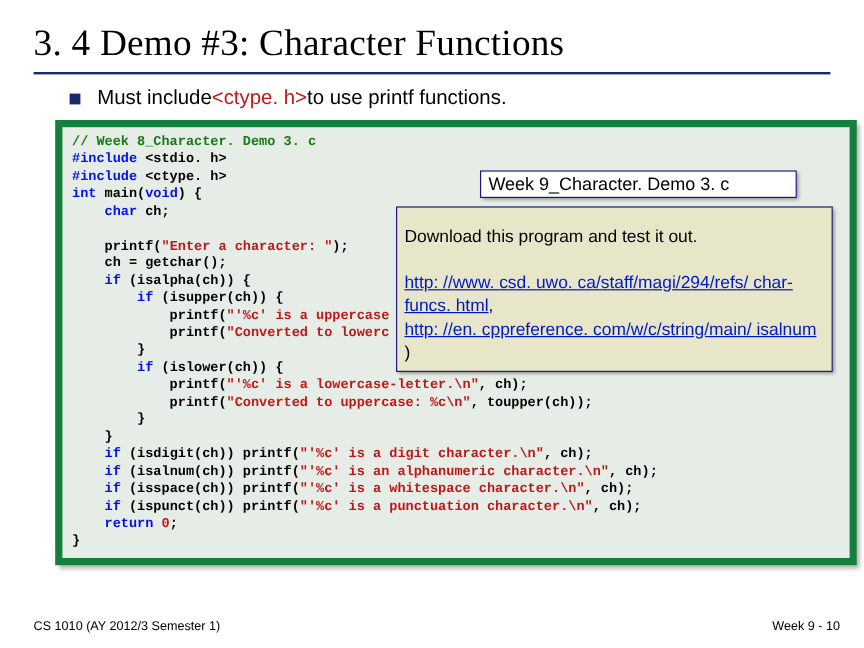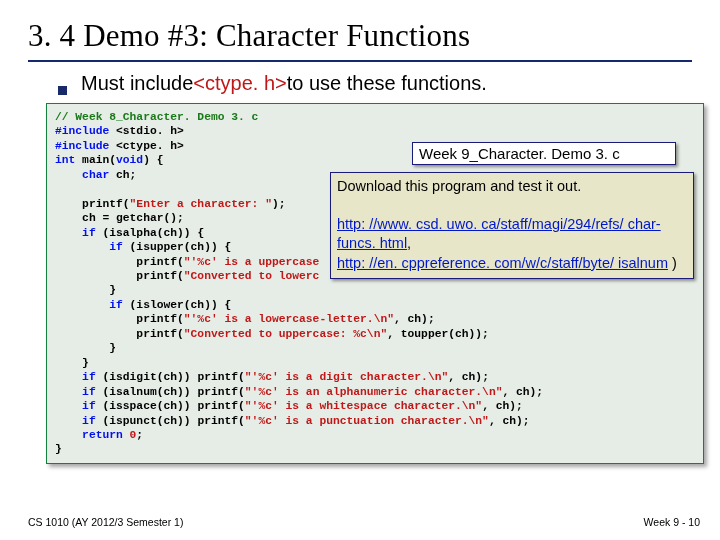"Must include" .bullet-line { align-items: flex-end -> center; font-size: 20px -> 17px }
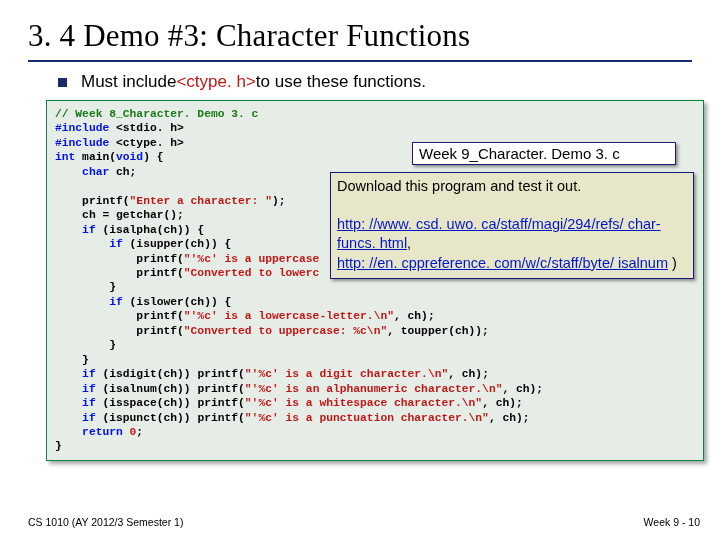"to use these functions." span { text: these -> printf }
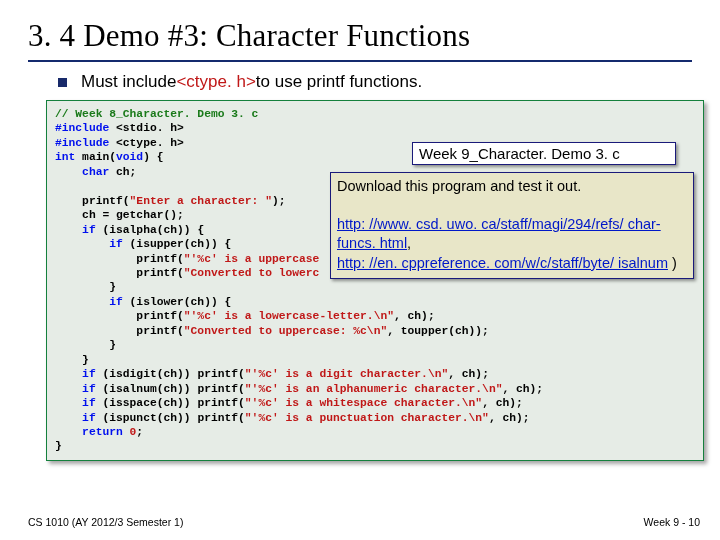"// Week 8_Character. Demo 3." .code-box { border: 1px solid #15803d -> 6px solid #15803d }
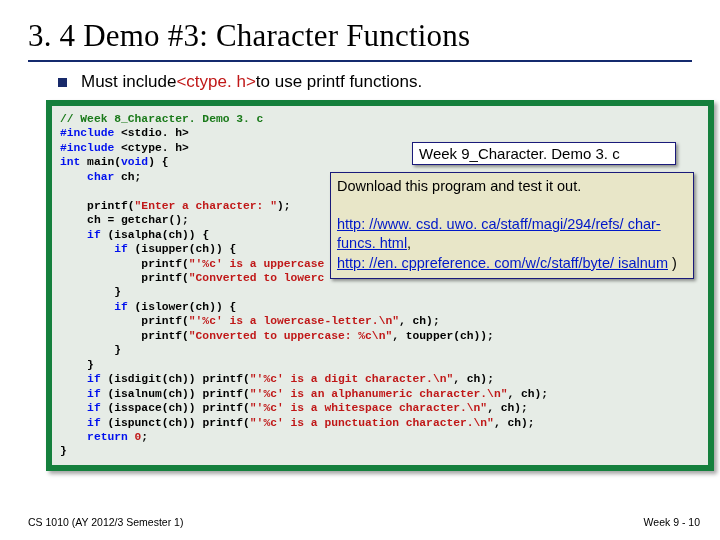"Week 9_Character. Demo 3. c" .overlay-file { left: 412px -> 400px }
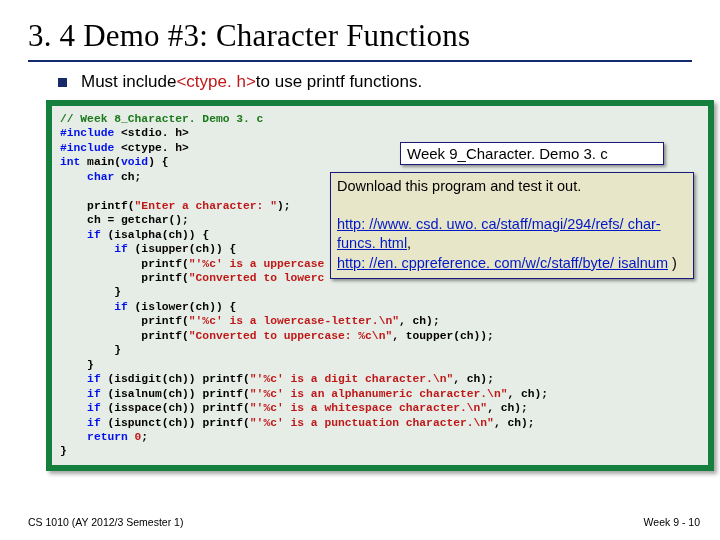"Download this program and test" .overlay-desc { padding: 4px 6px 5px 6px -> 16px 6px 5px 6px }
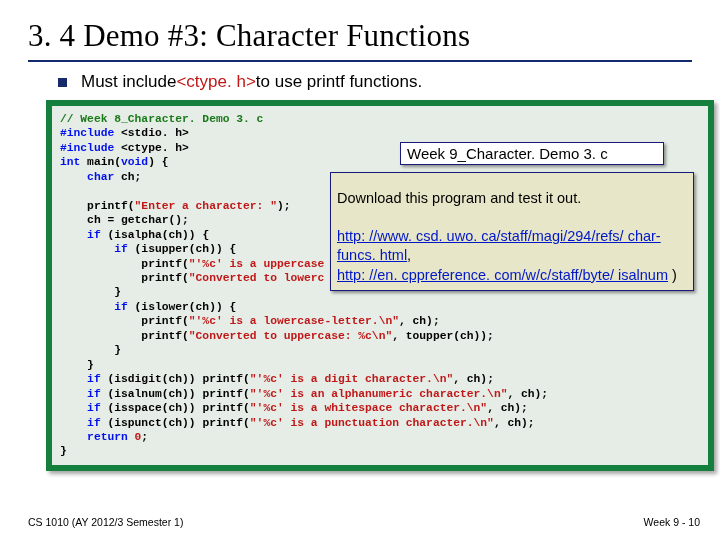"http: //en. cppreference." span.link { text: com/w/c/staff/byte/ -> com/w/c/string/main/ }
